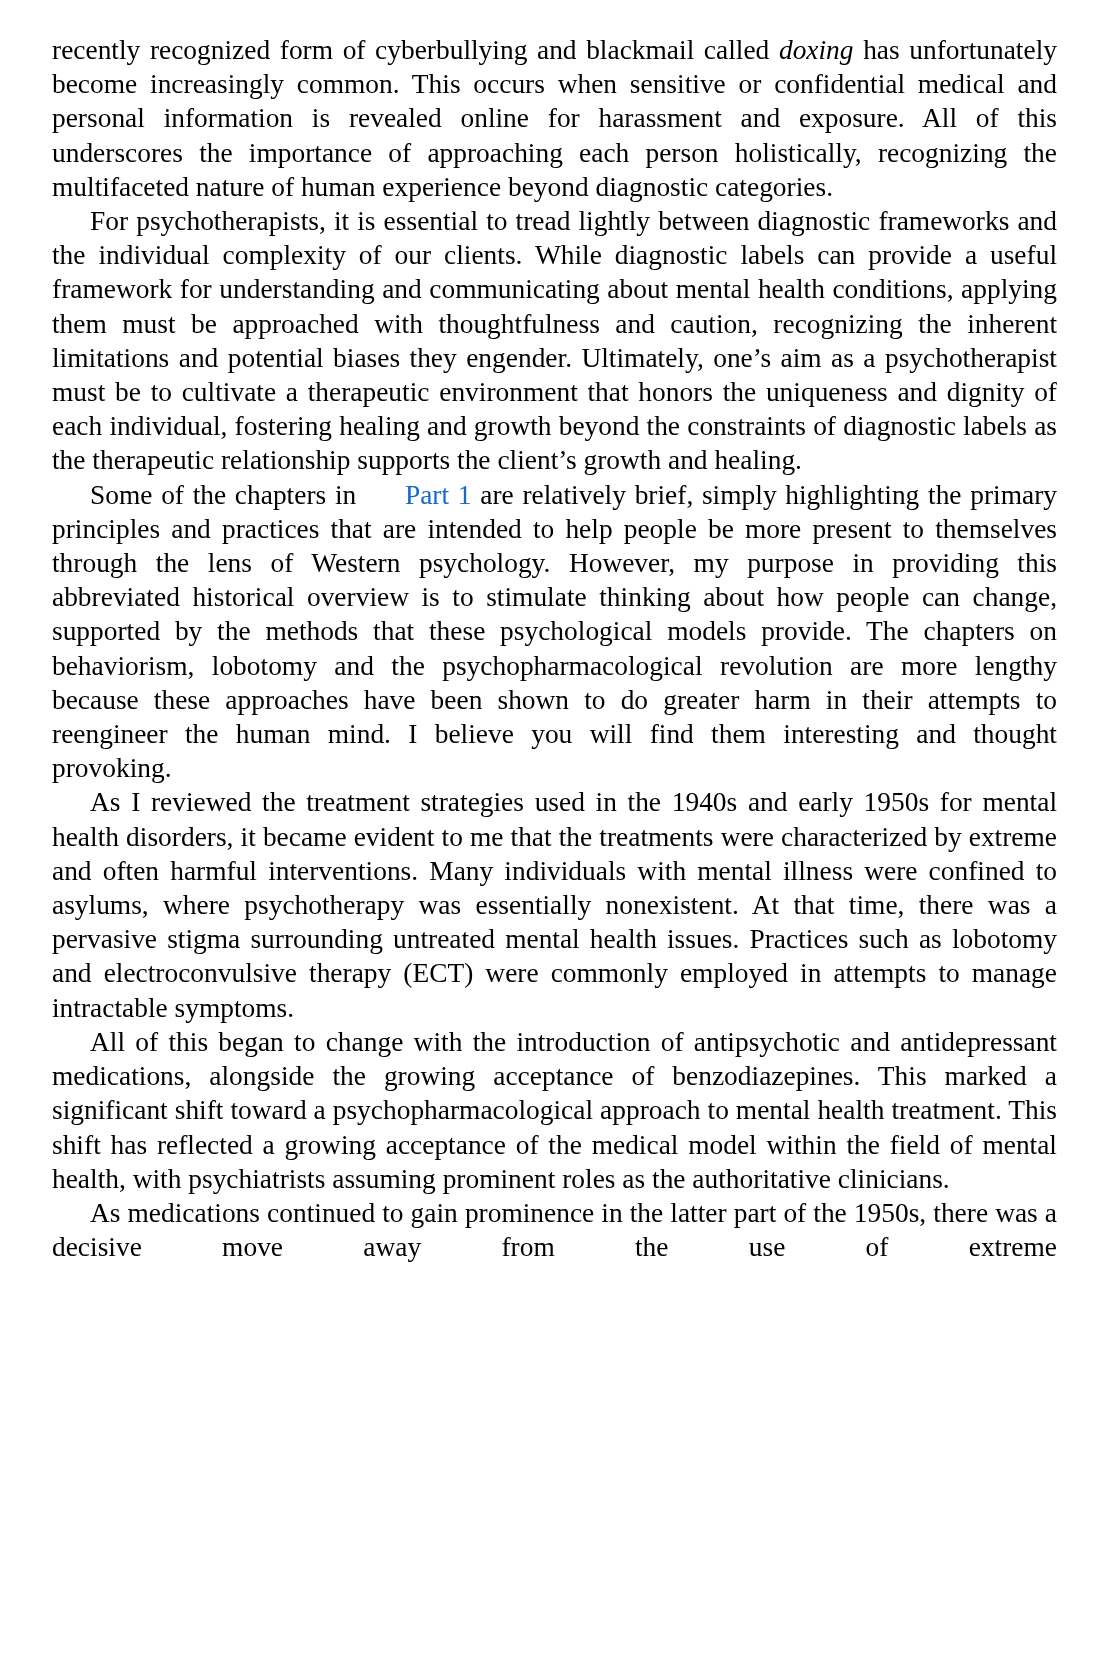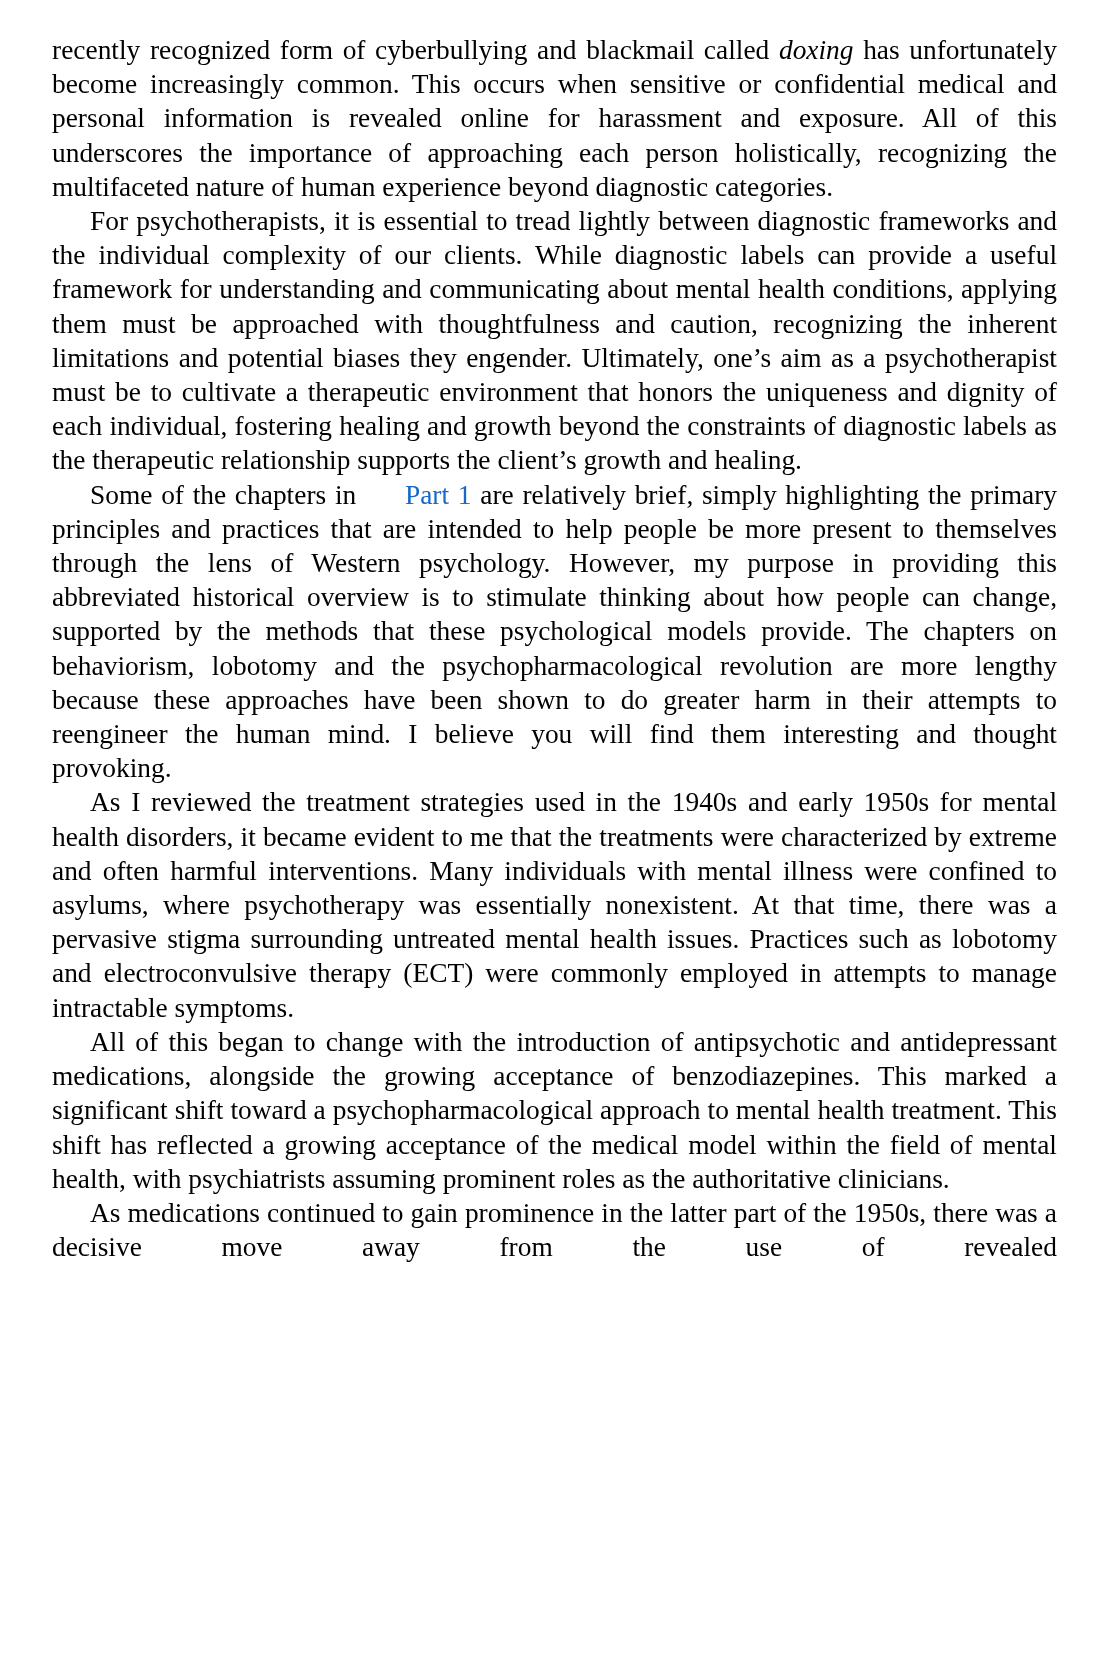"As medications continued to gain" span { text: revealed -> extreme }
